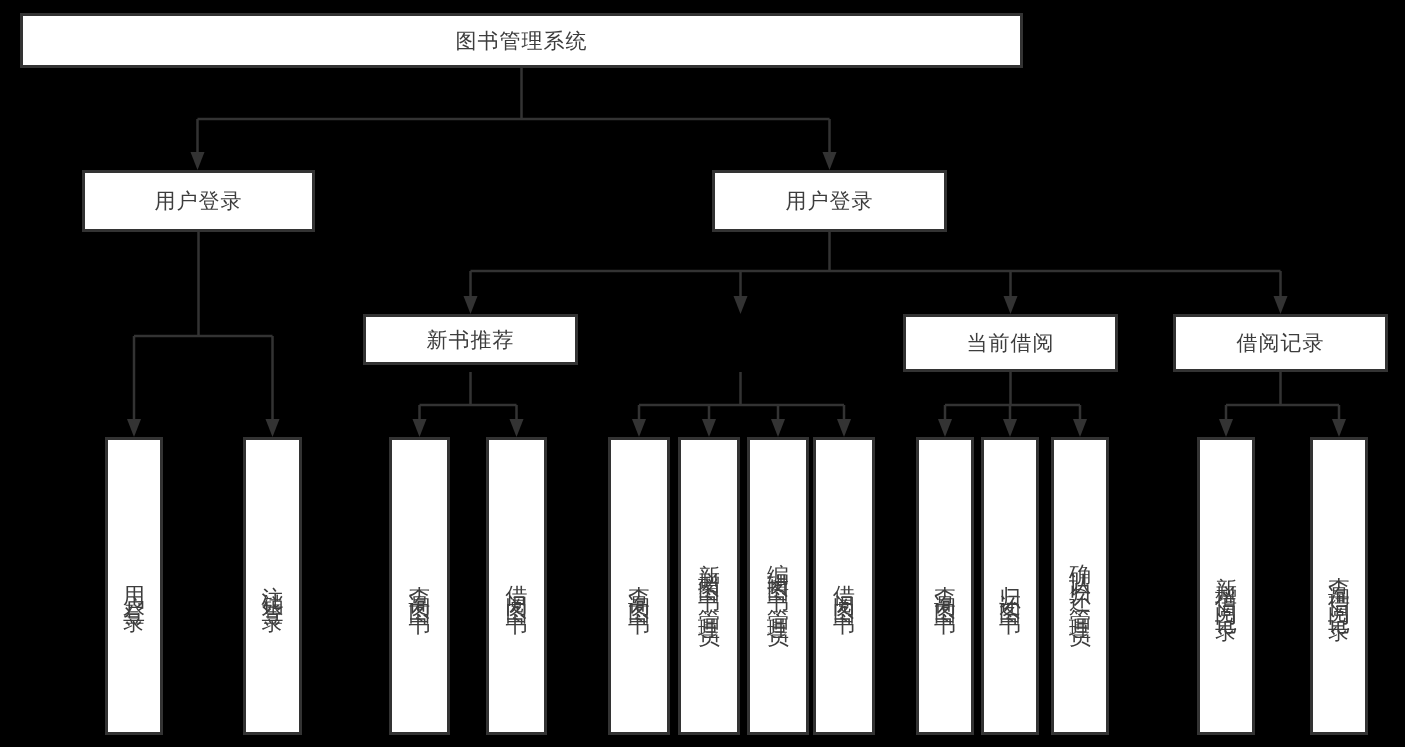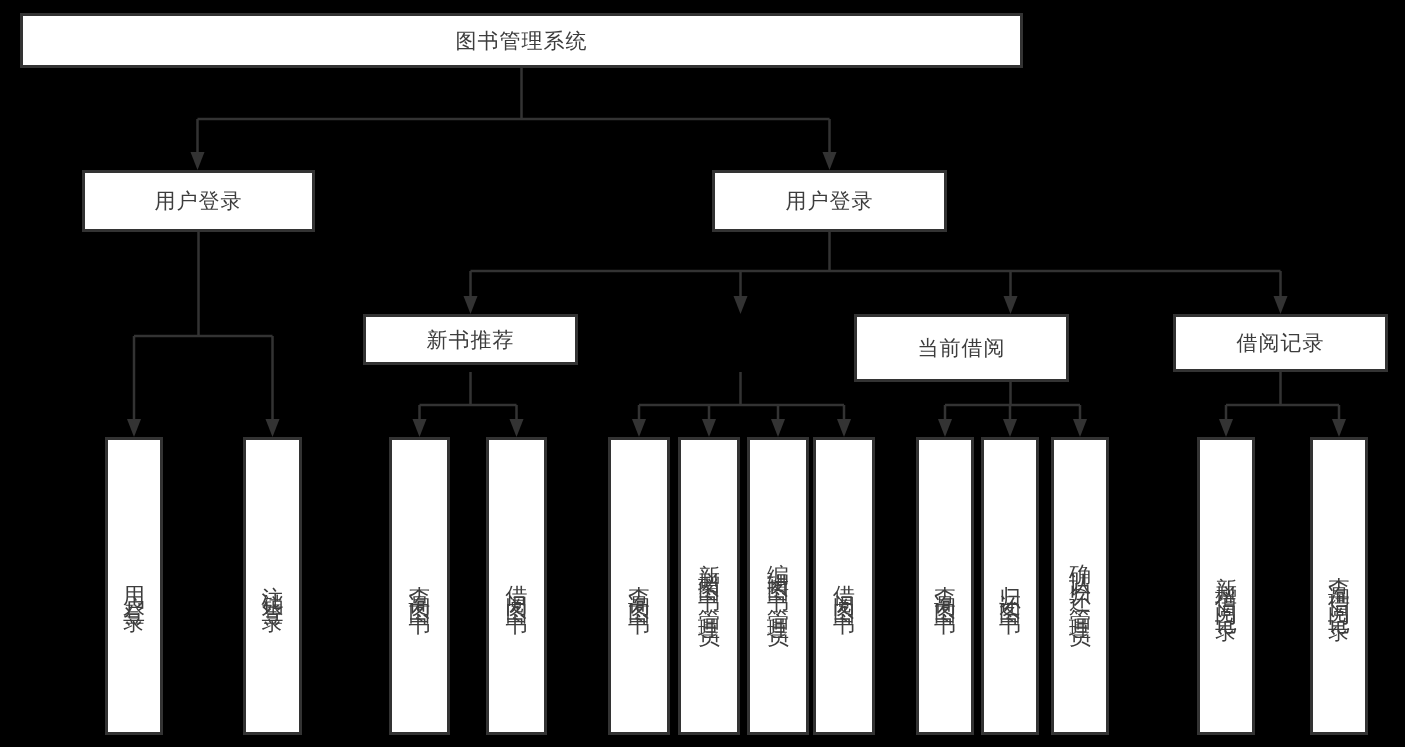"当前借阅" div.node { height: 68px -> 58px; left: 854px -> 903px }
